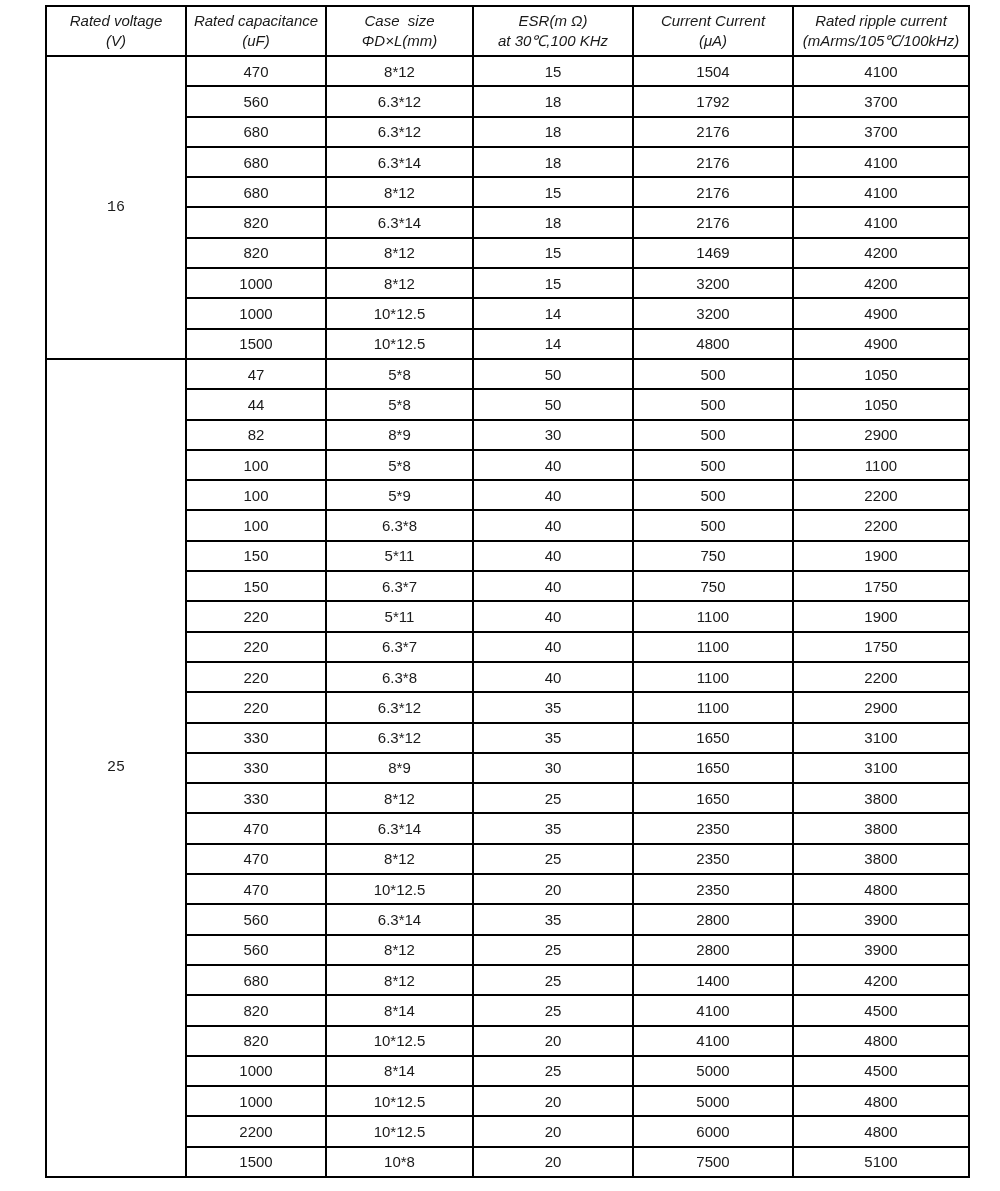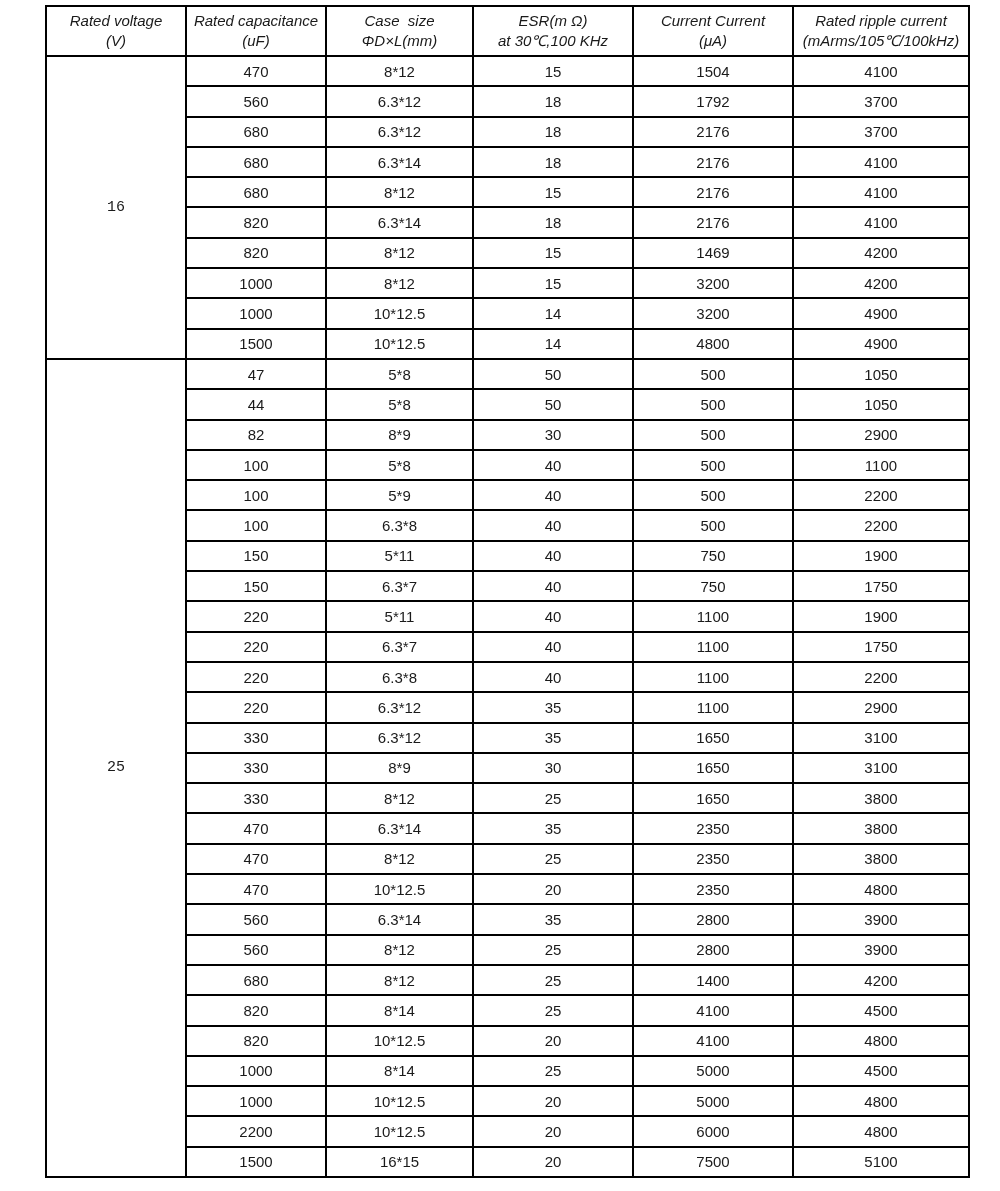"16*15" td { text: 16*15 -> 10*8 }
